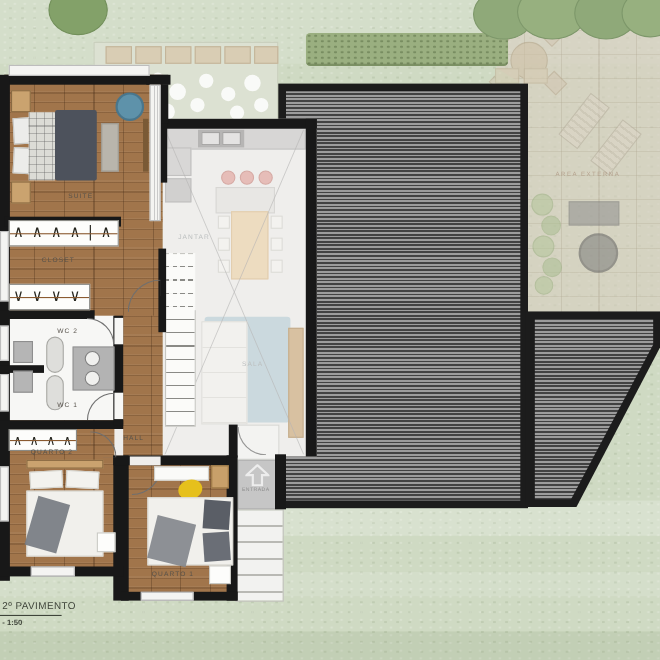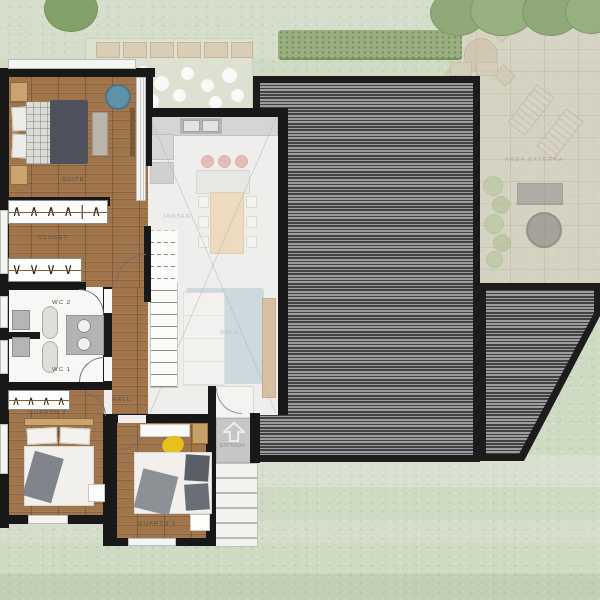"2º PAVIMENTO" div.abs { html: none -> <div> <div>2º PAVIMENTO</div> <div></div> <div>- 1:50</div> </div> }
